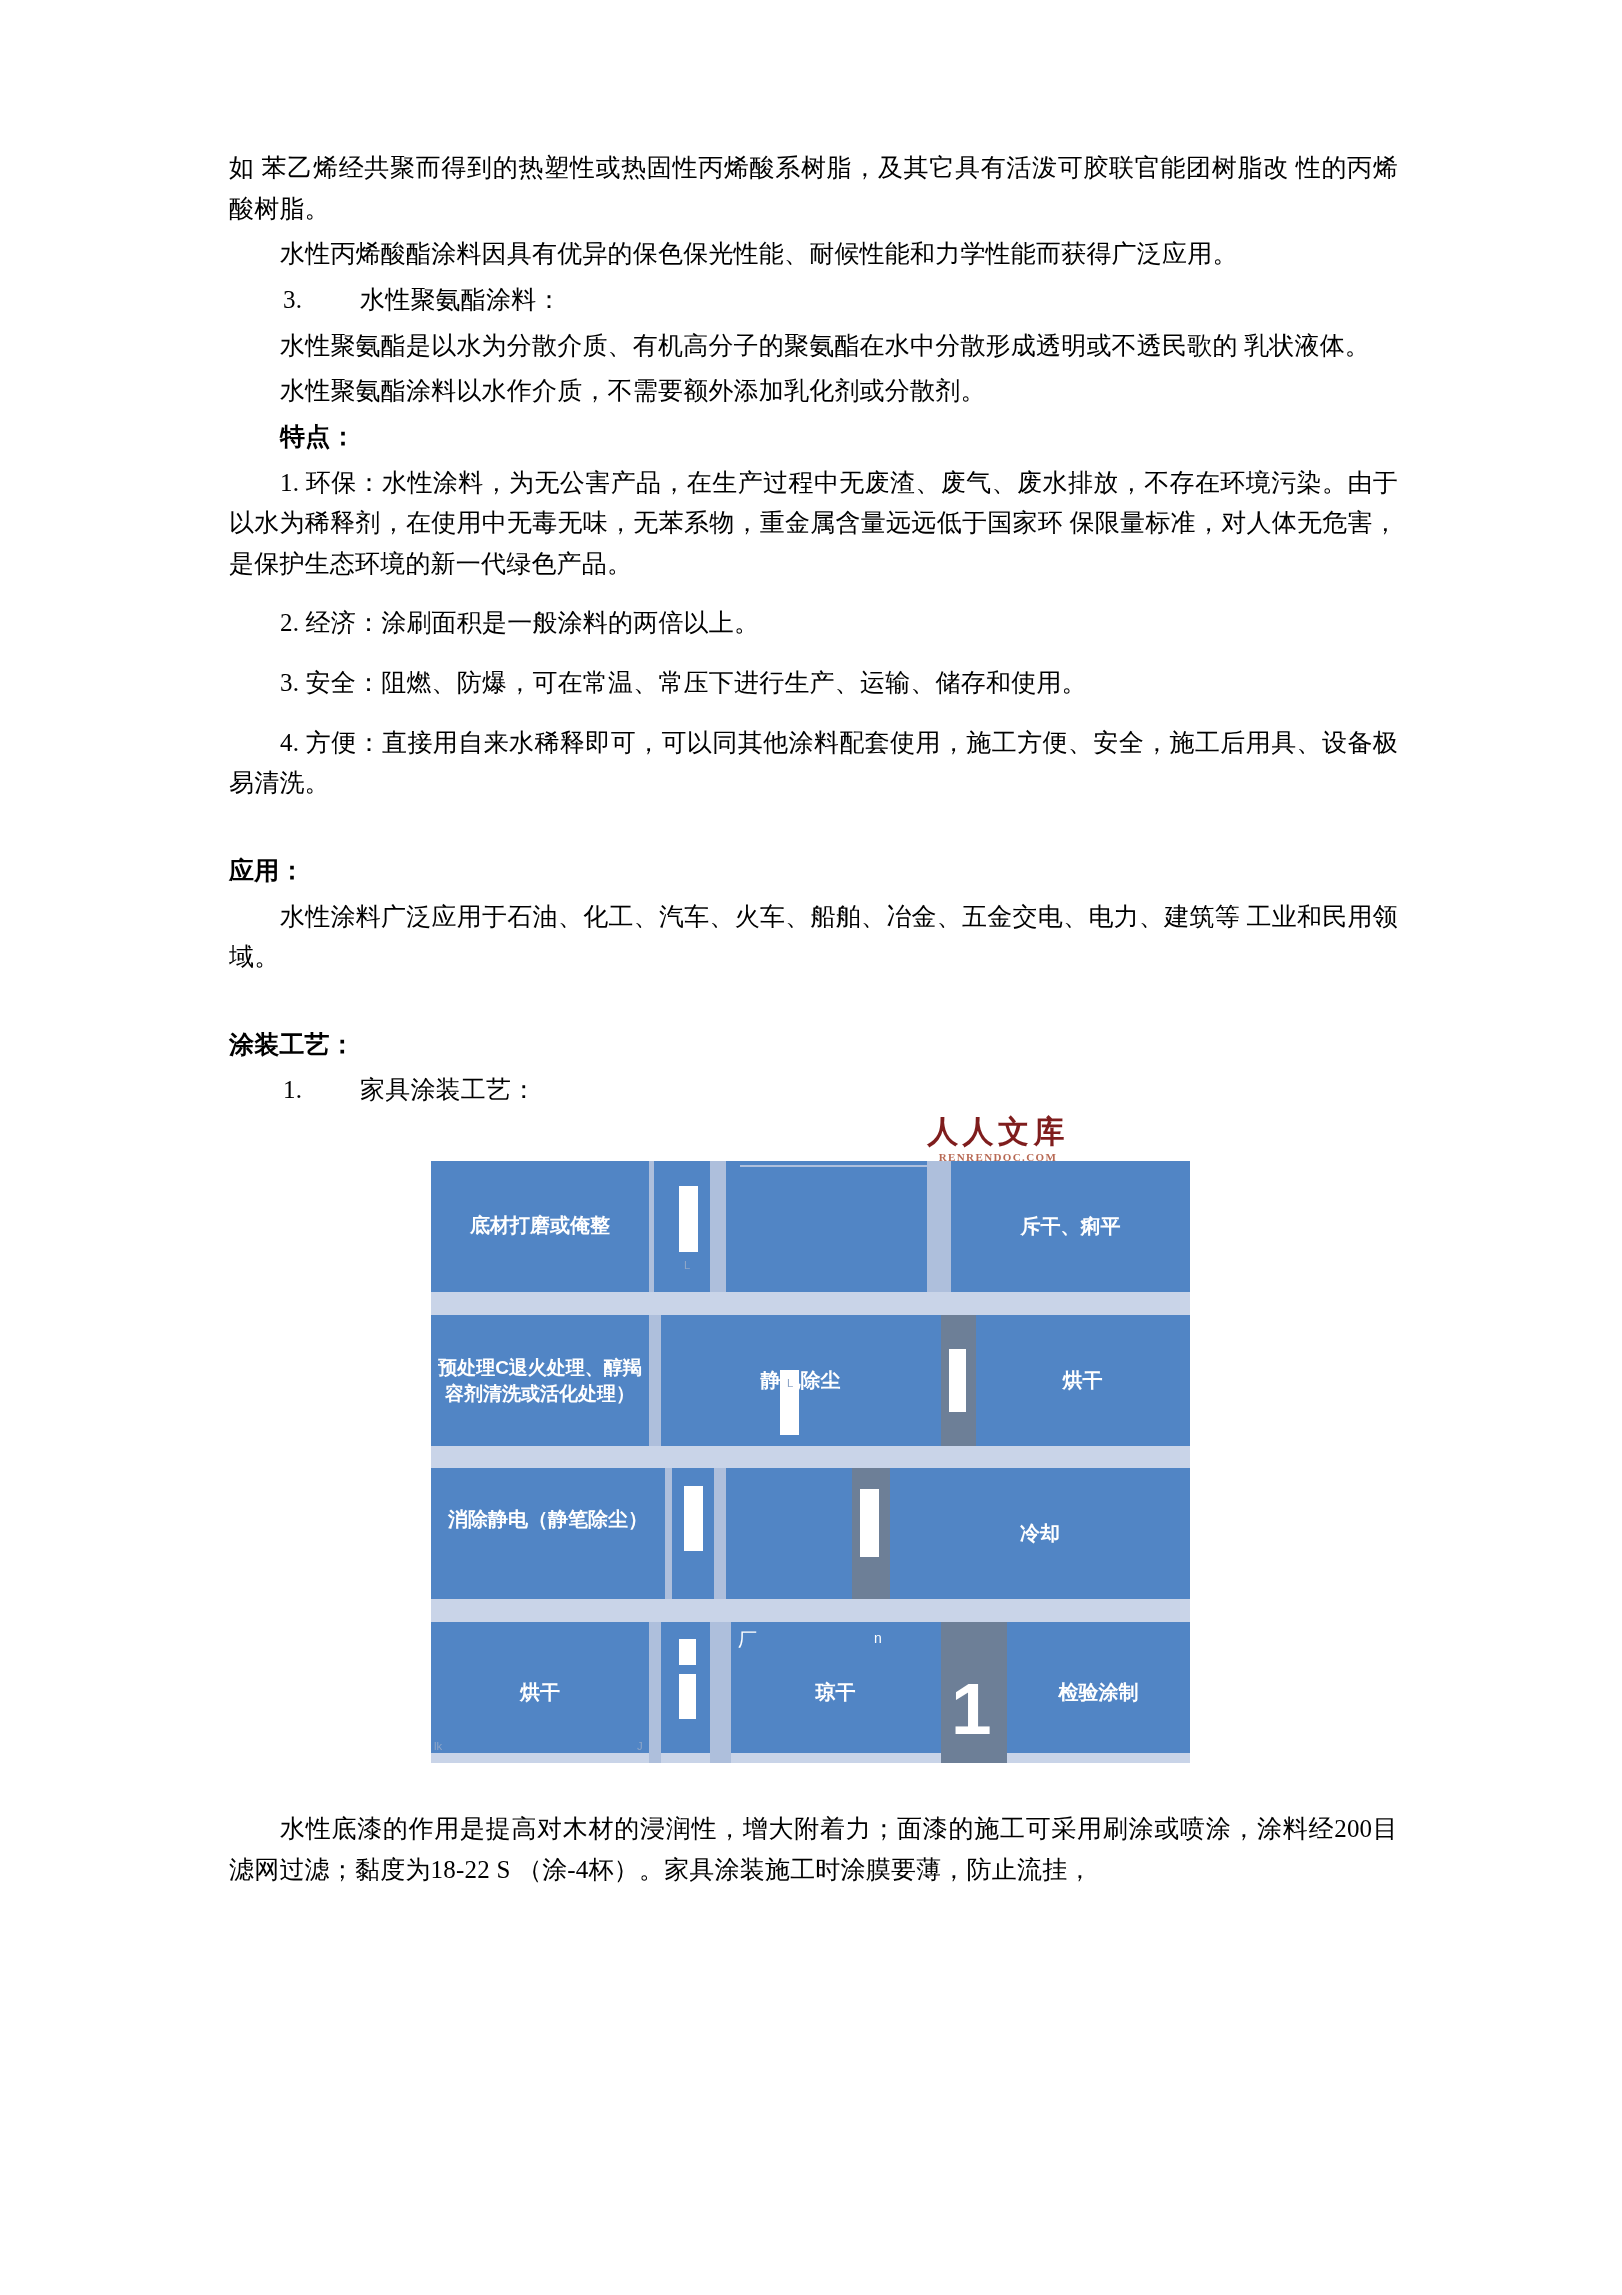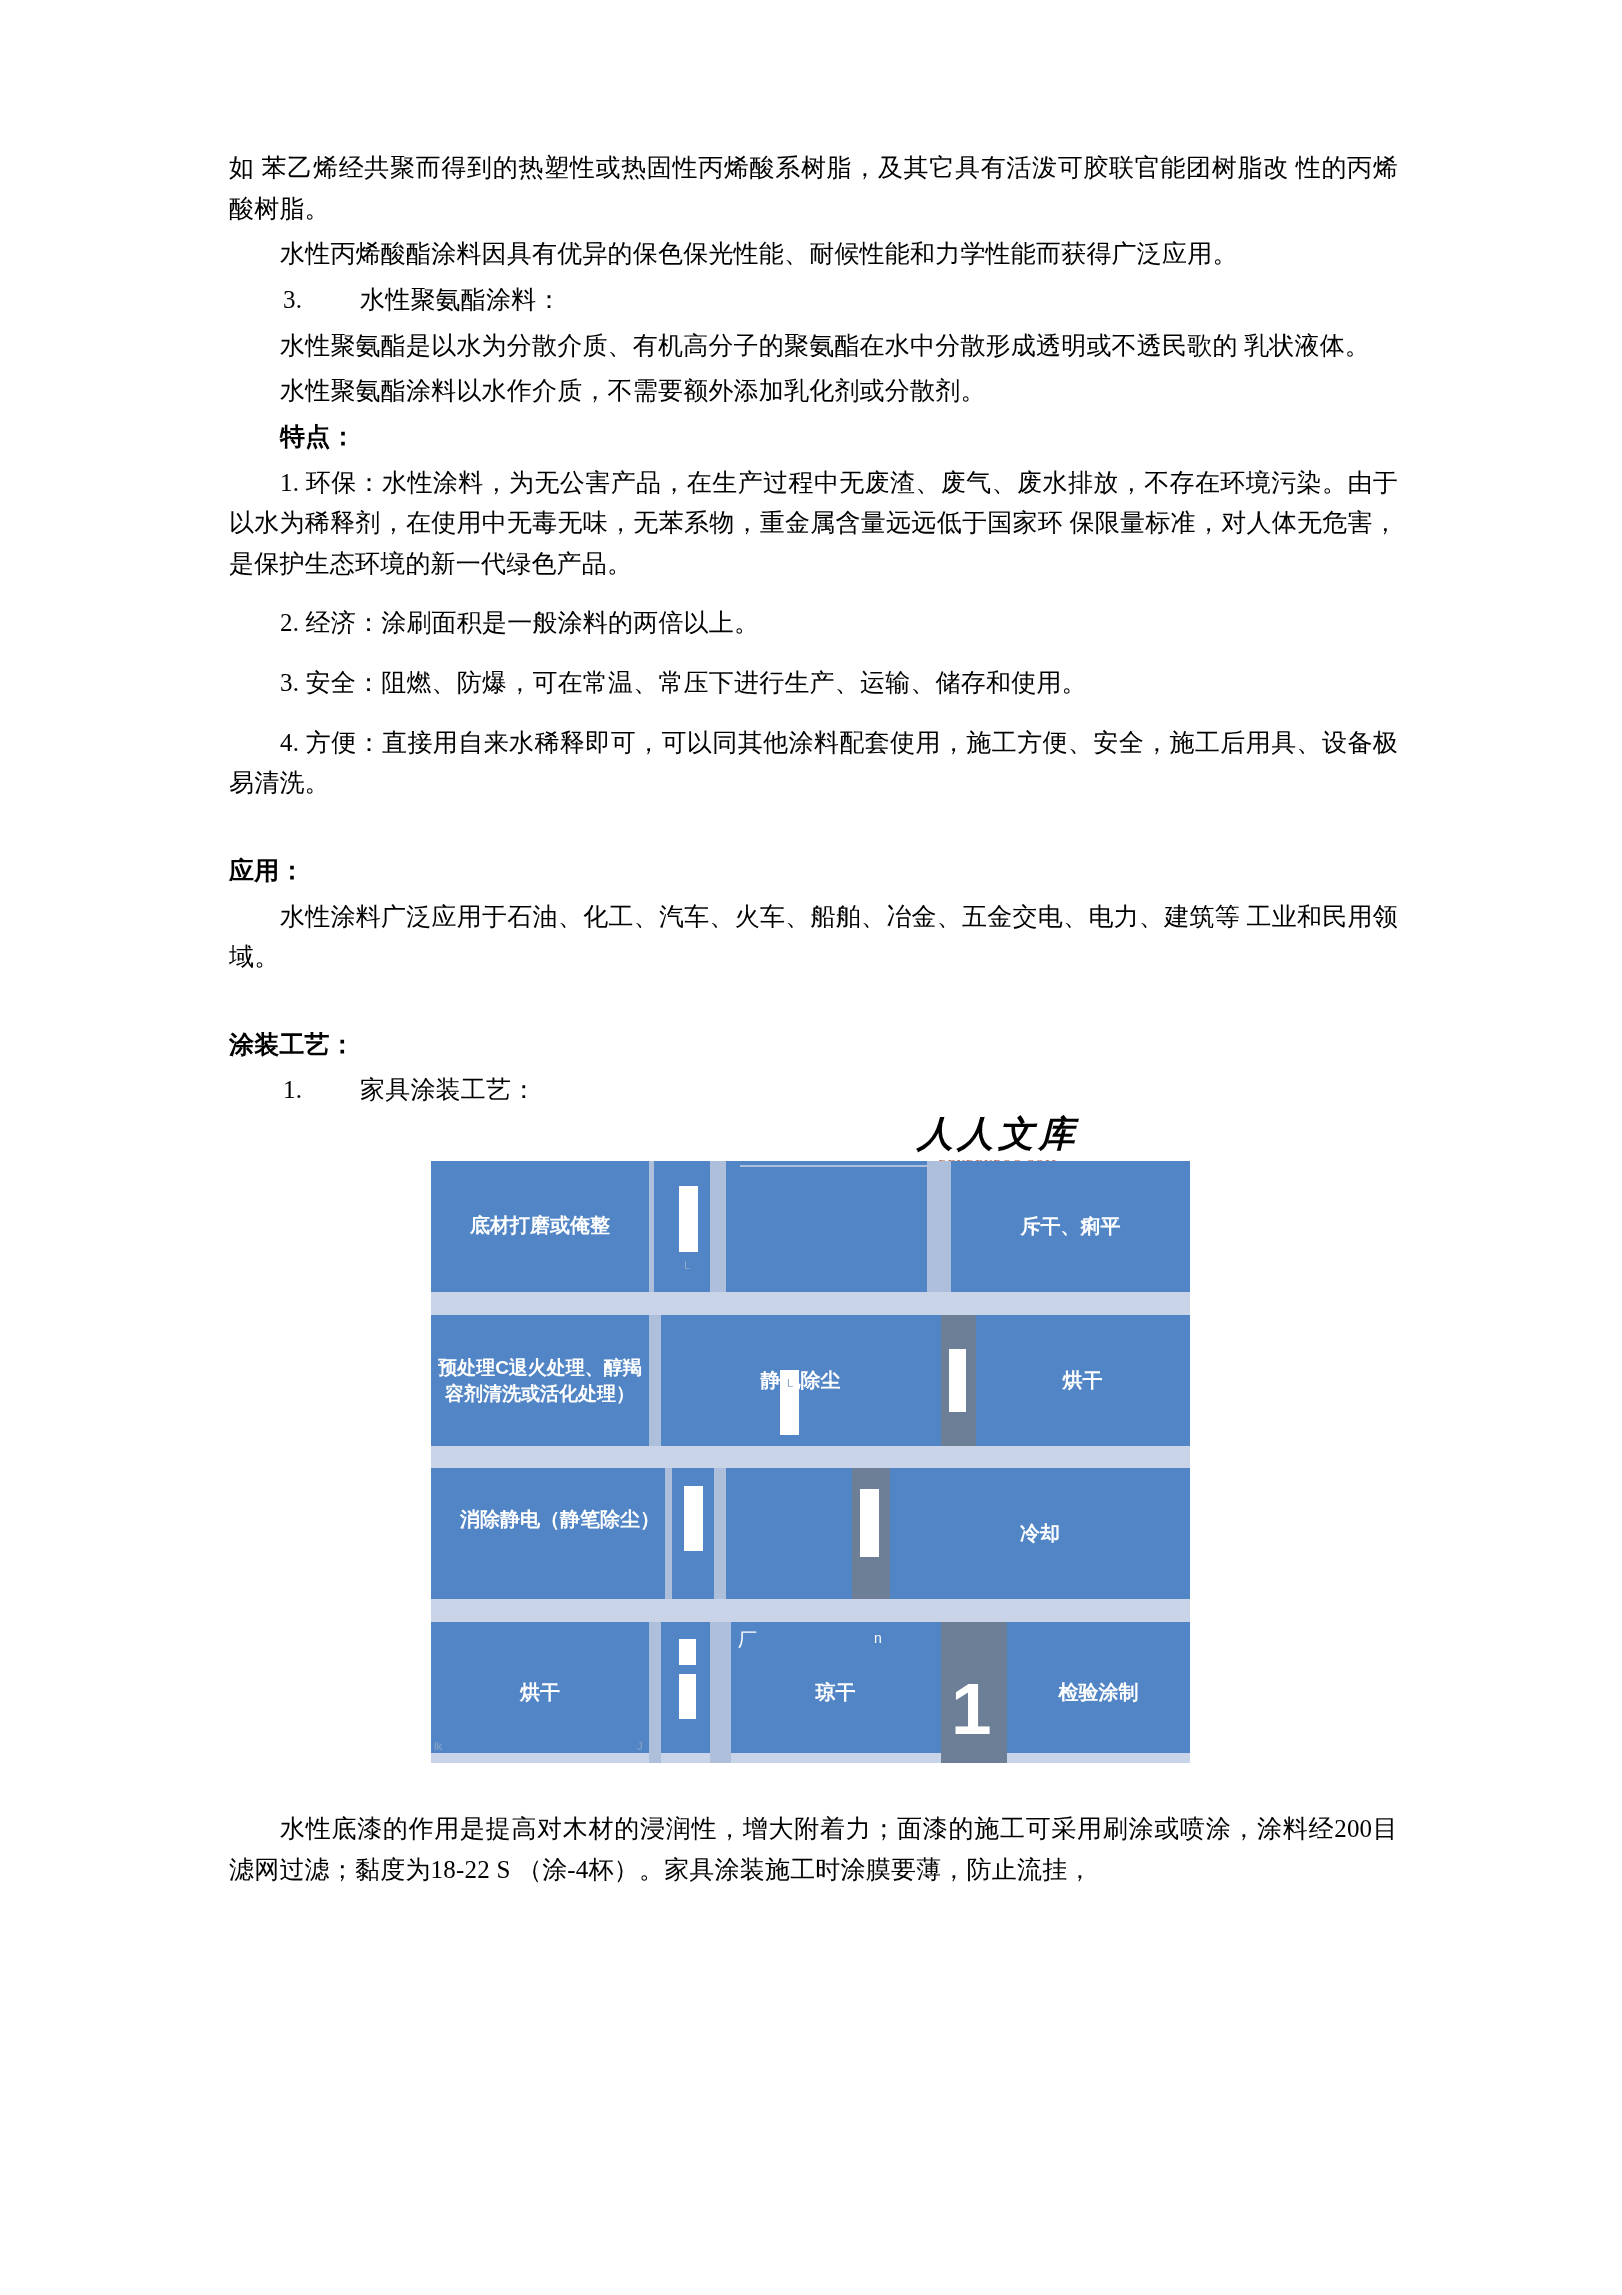"人人文库" .watermark .wm-main { color: #000000 -> #7f1d1d; font-size: 36px -> 31px; font-style: italic -> none }
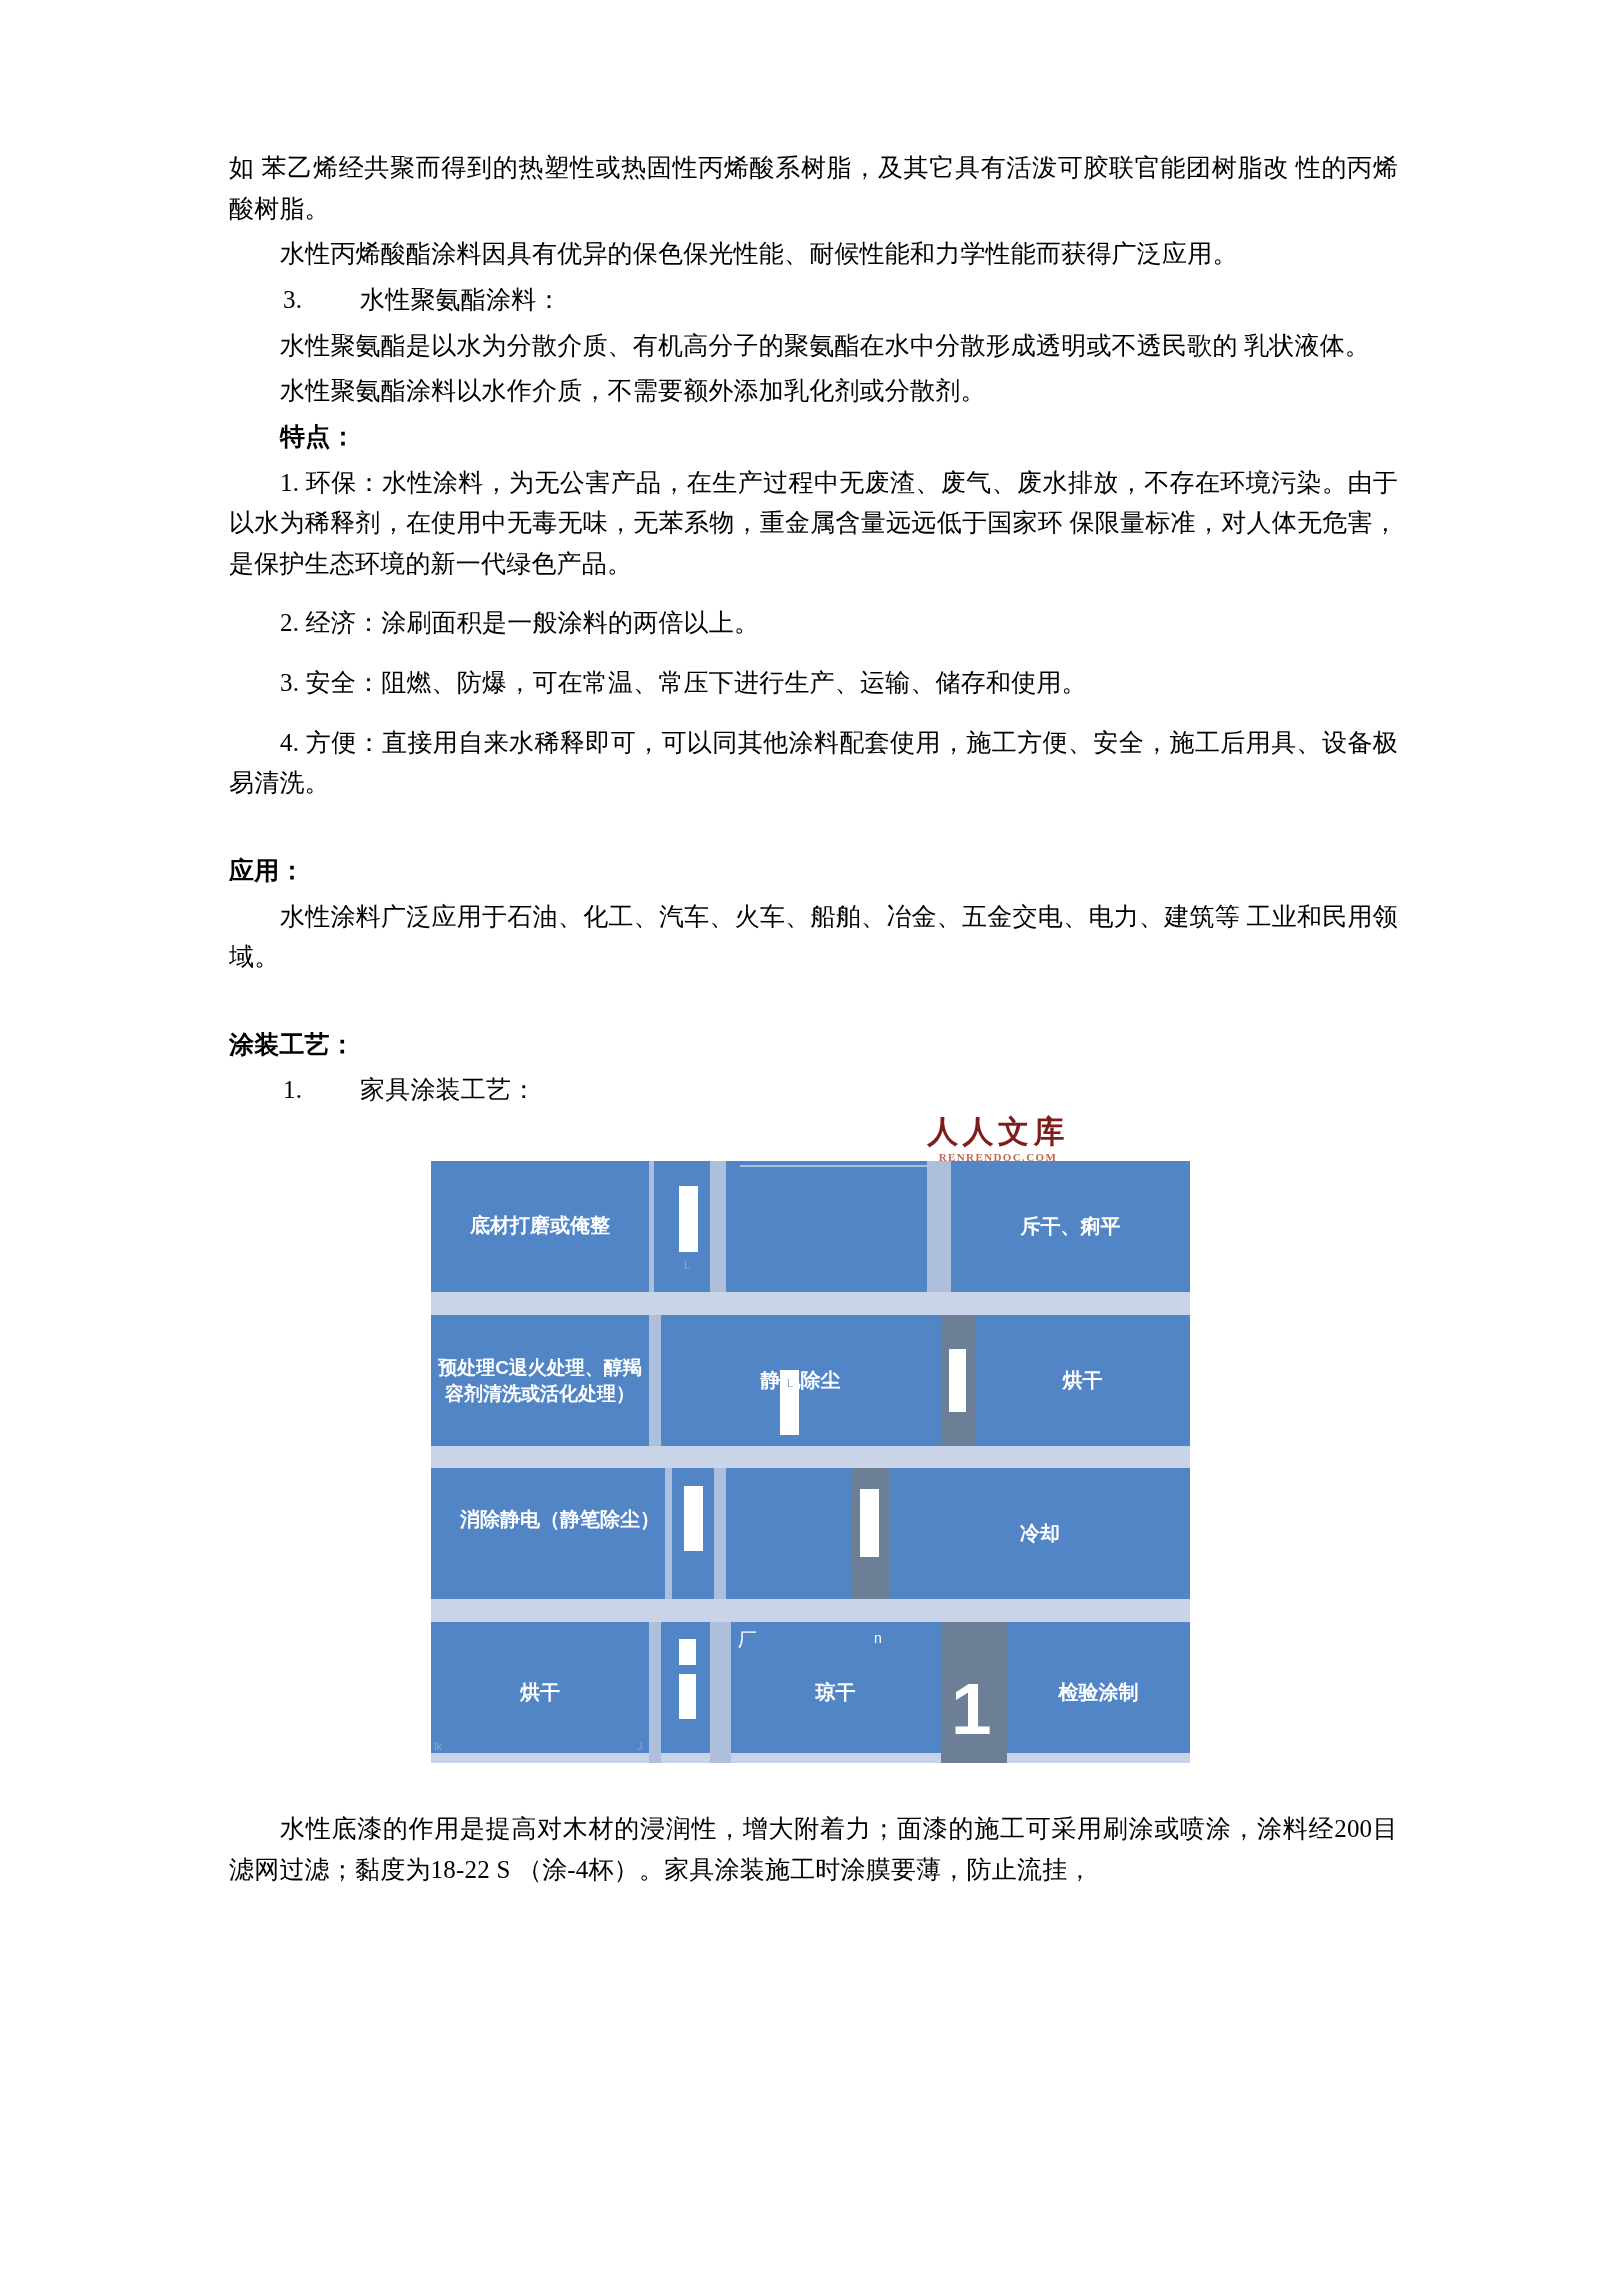"消除静电（静笔除尘）" div.cell { left: 12px -> 0 }
